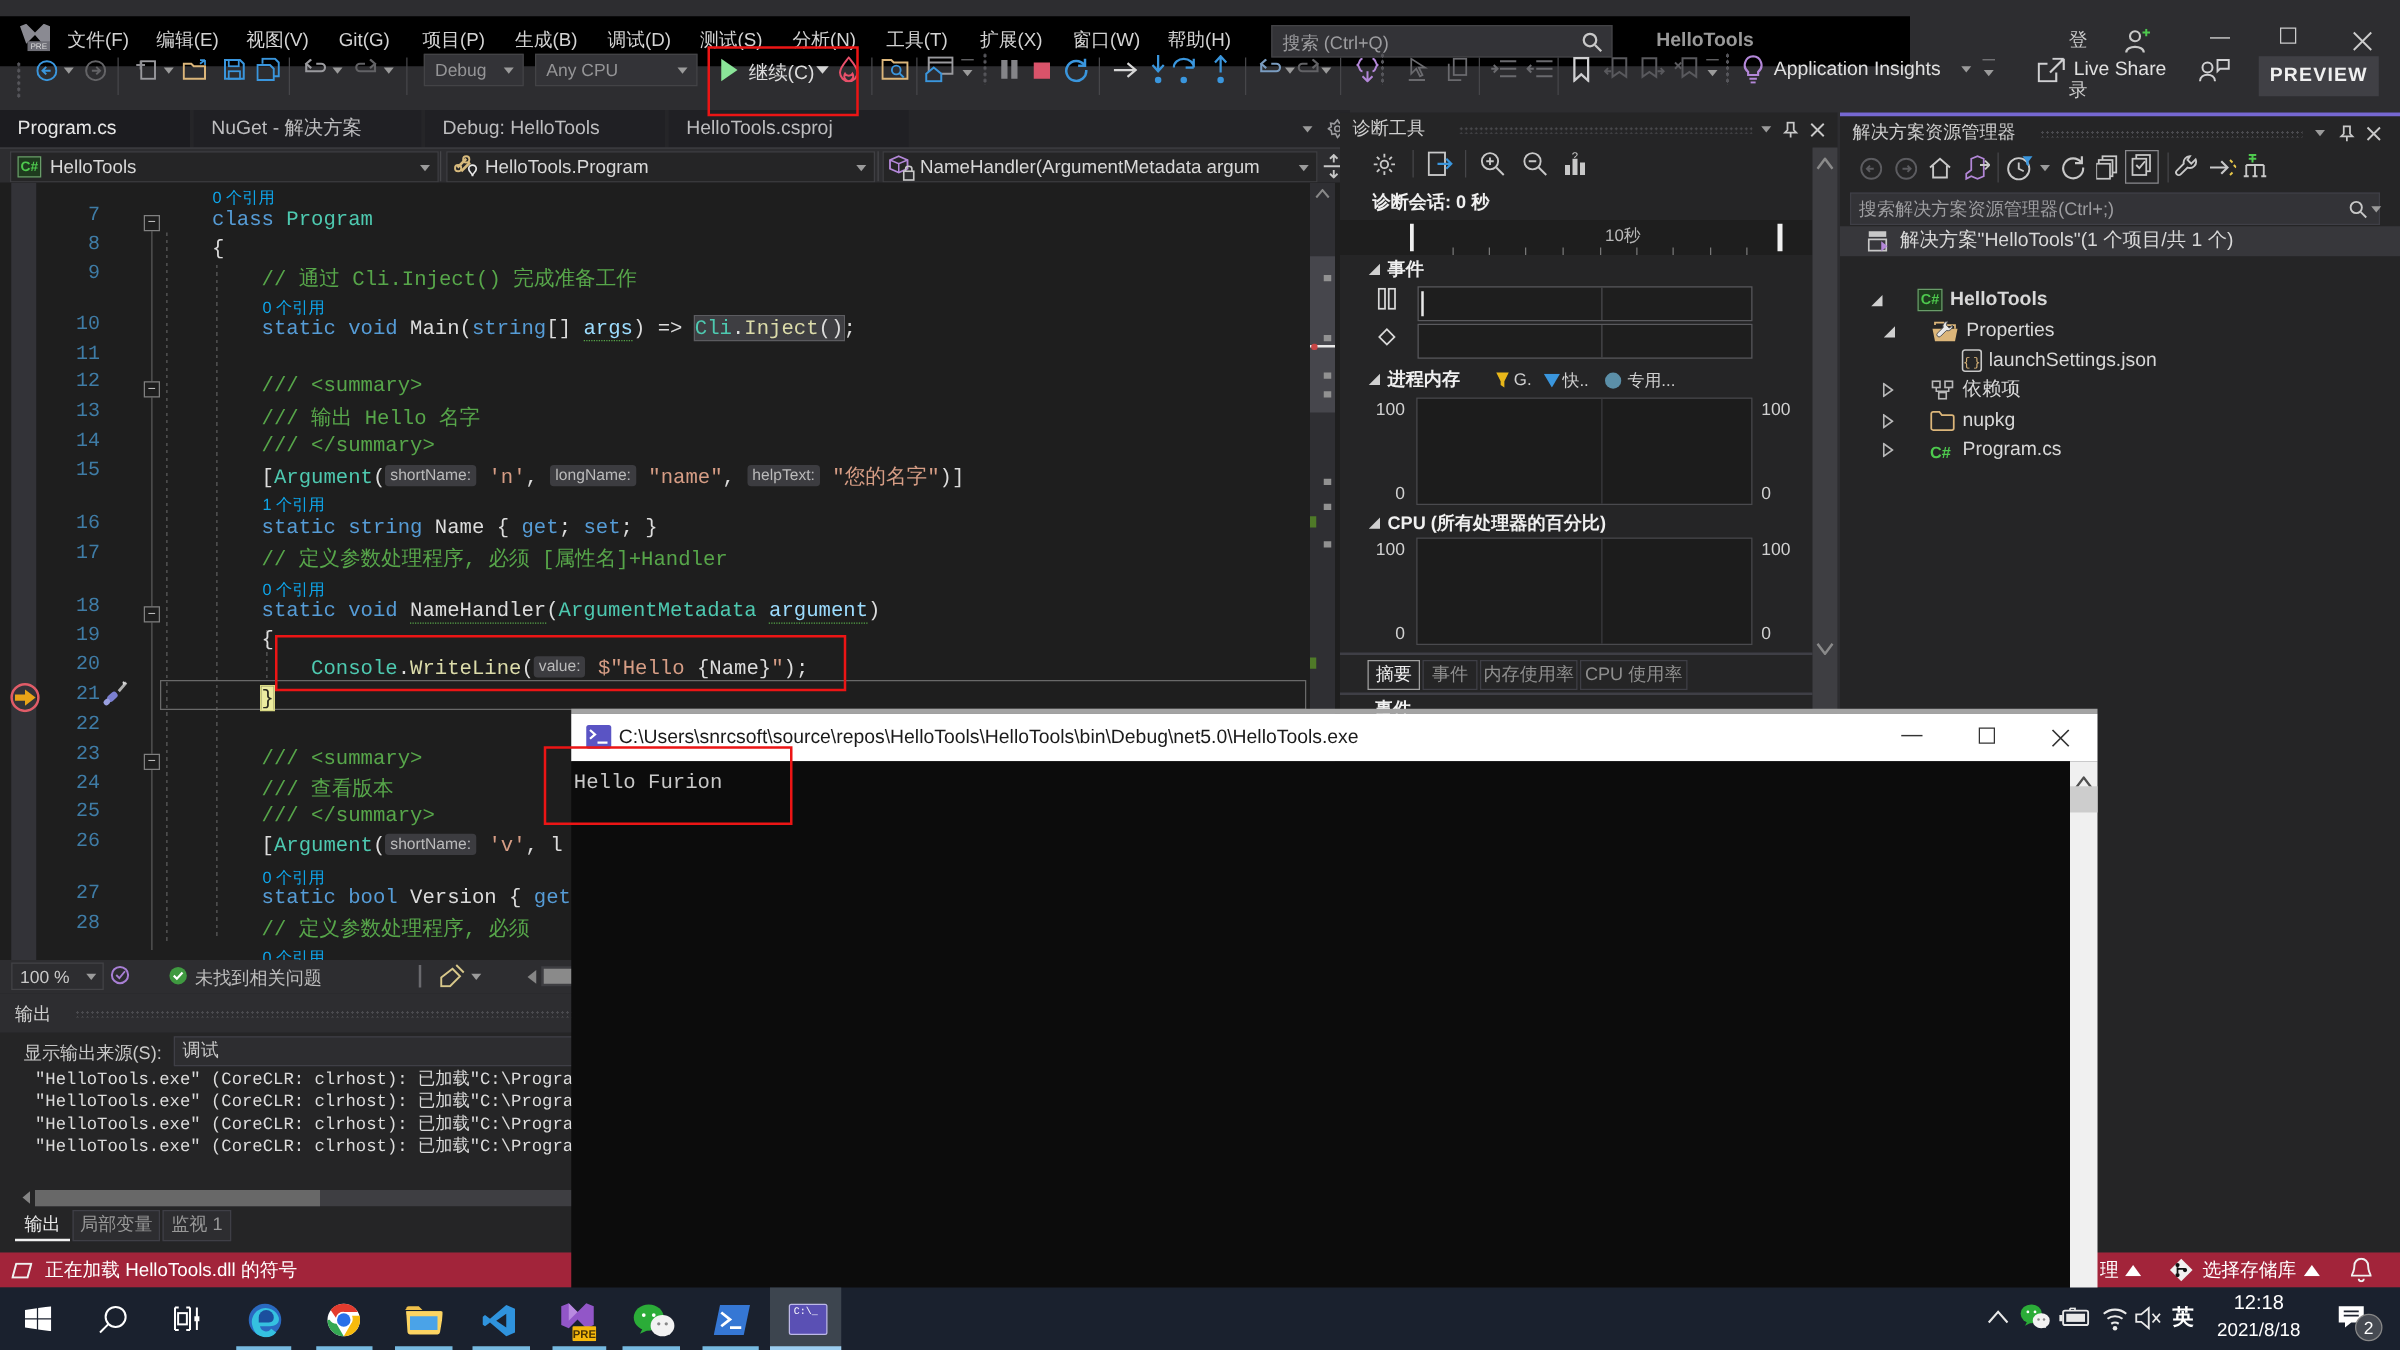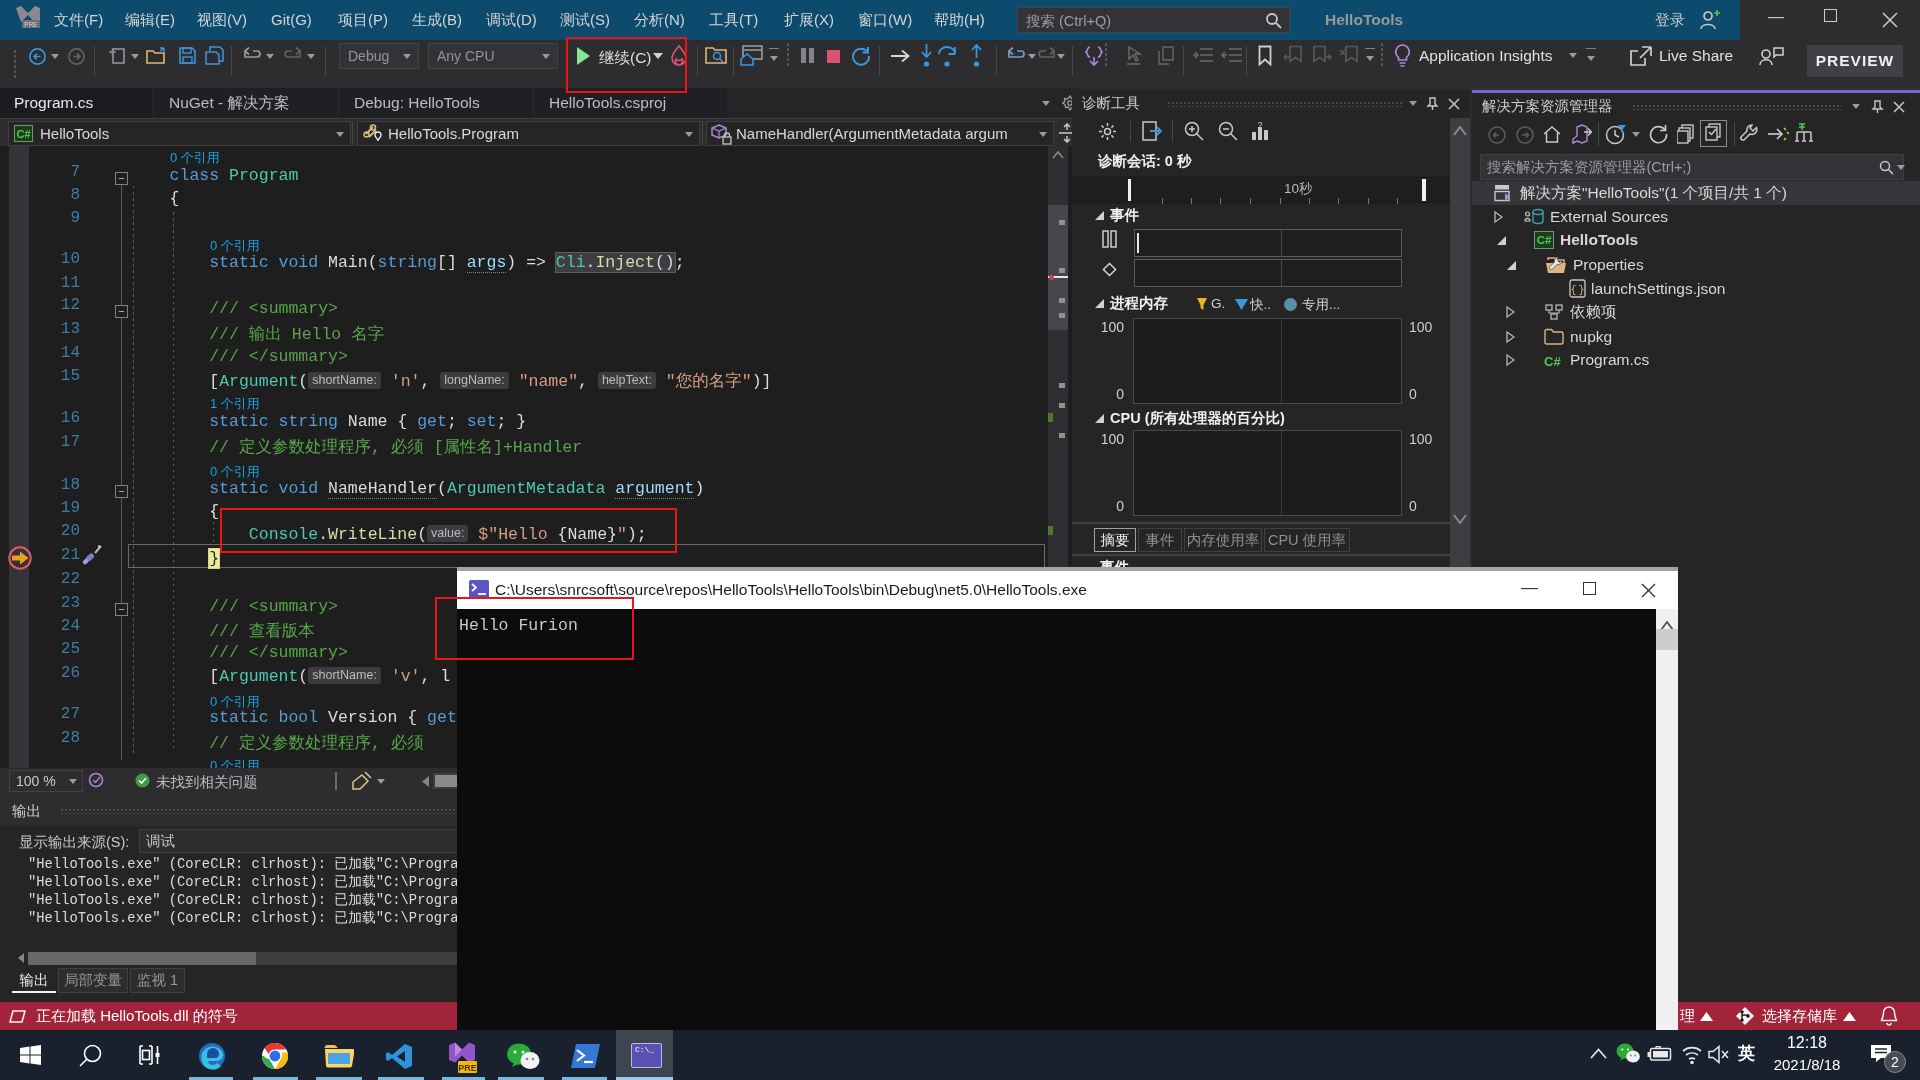"文件(F)" #titlebar { background: #0c4a6e -> #000000; top: 0 -> 13px; width: 1740px -> 1528px }
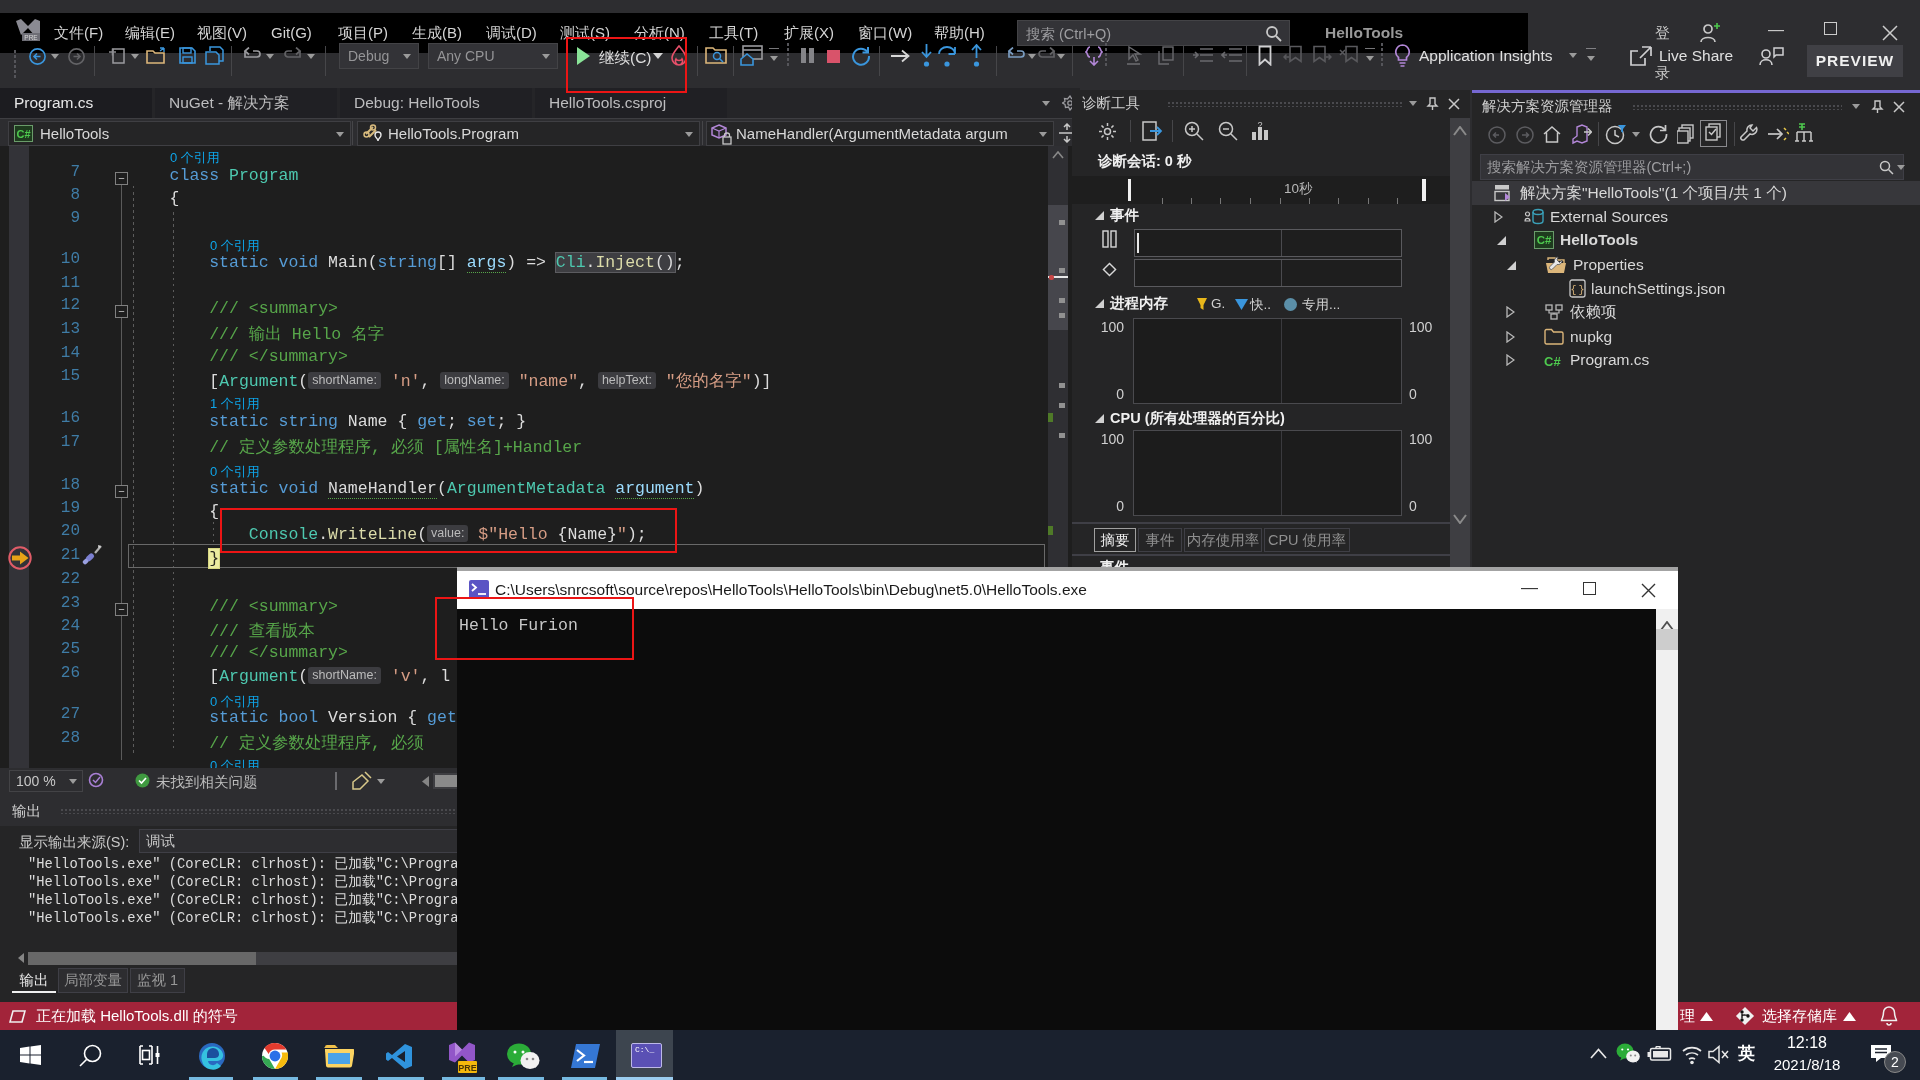"// 通过 Cli.Inject() 完成准备工作" div.code { html: none -> <div> <span>// 通过 Cli.Inject() 完成准备工作</span></div> }
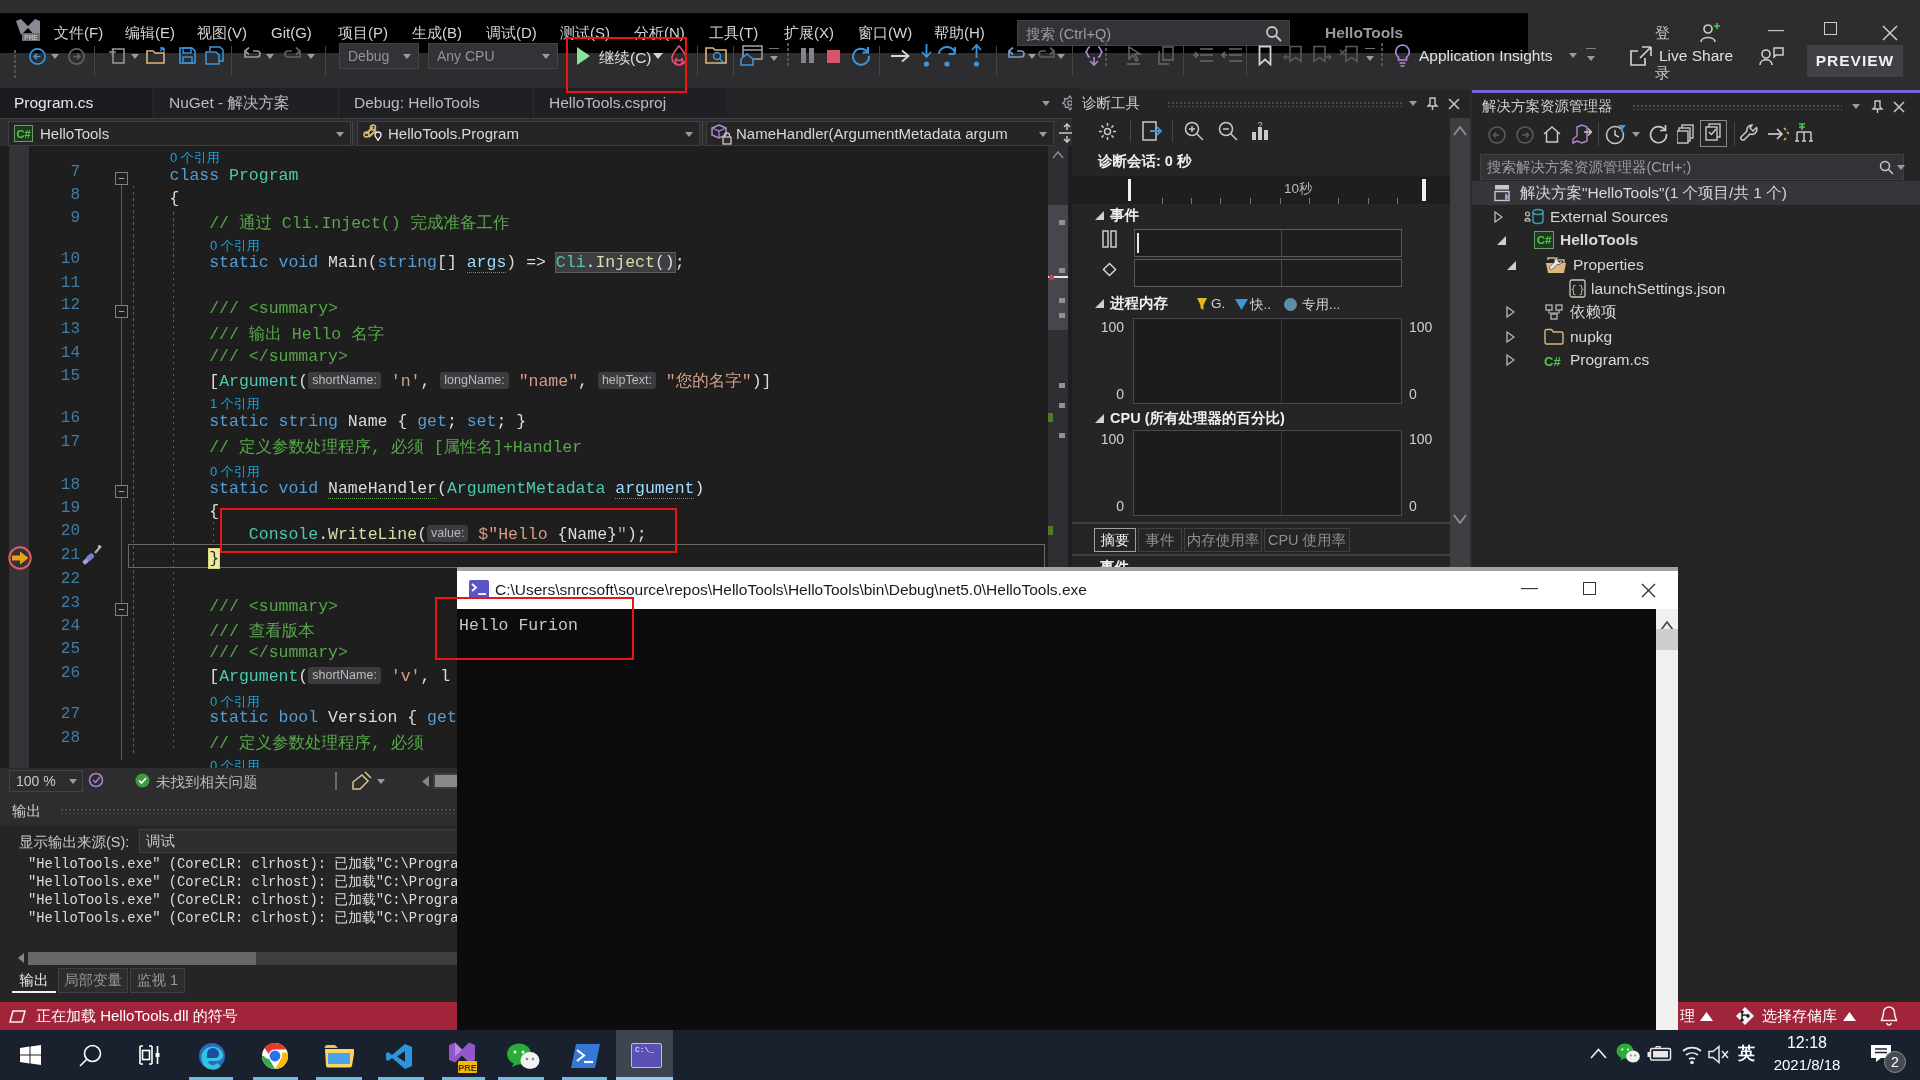"External Sources" div.treerow { html: <div> <svg> <path></path> </svg> <svg> <ellipse></ellipse> <path></path> <circle></circle> <path></path> </svg> <span>External Sources</span> </div> -> none }
